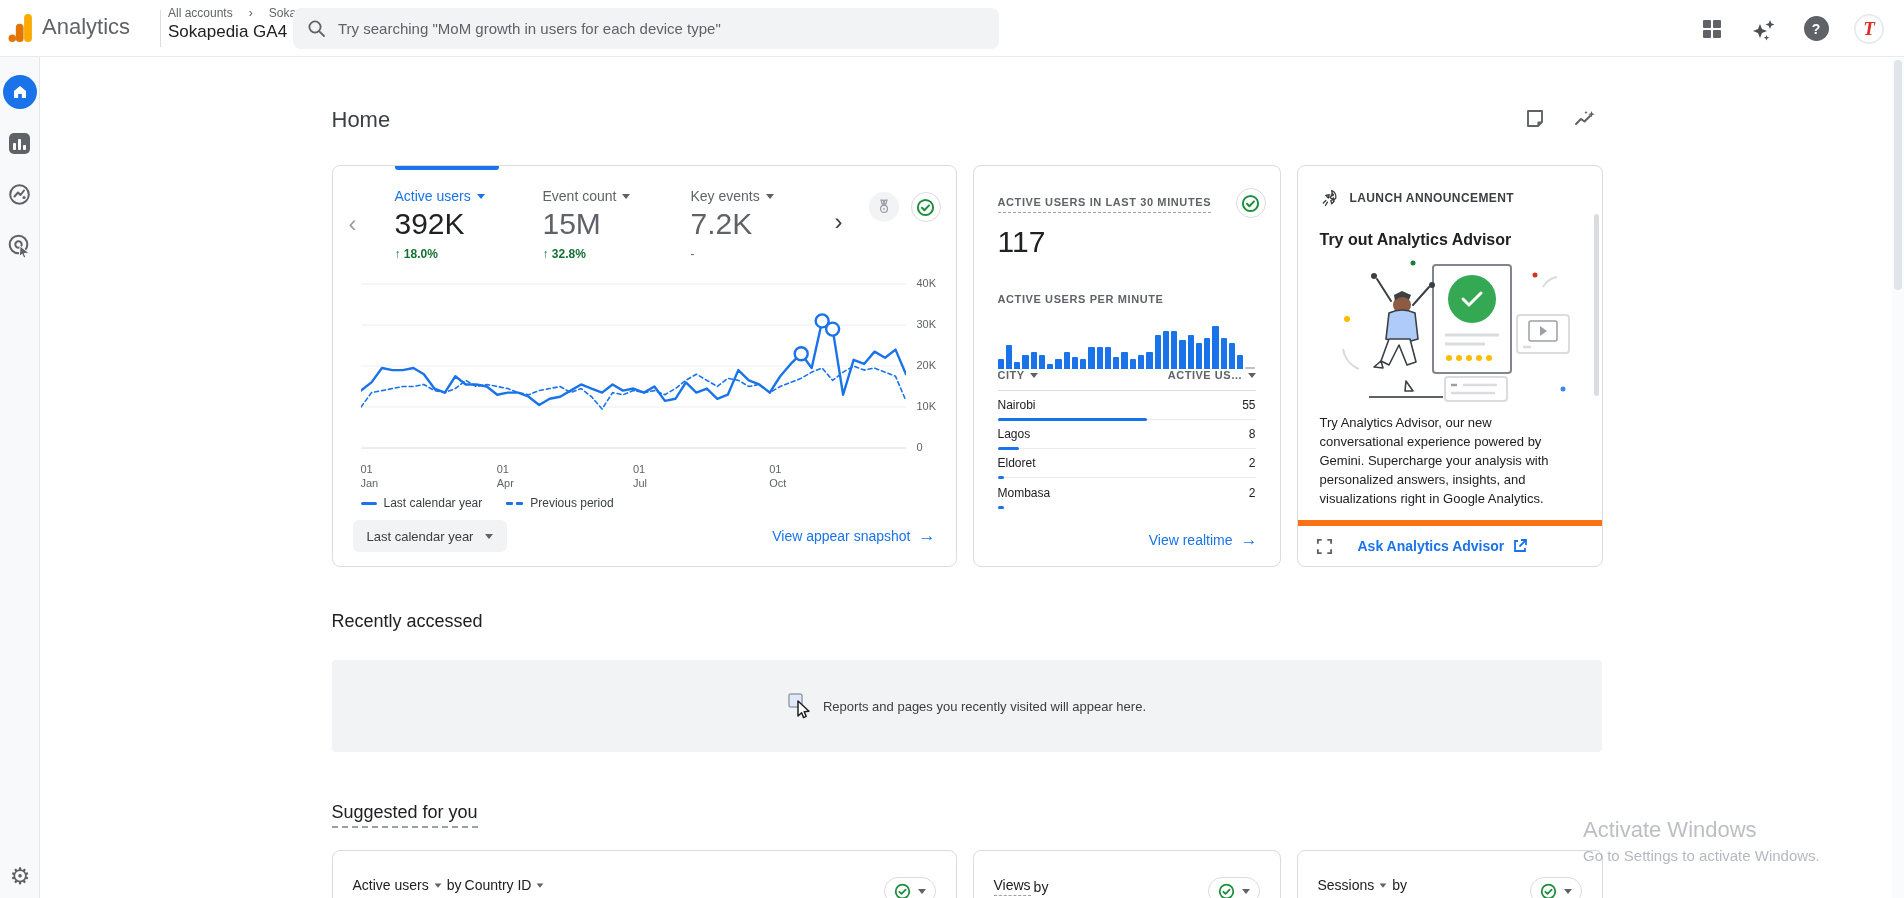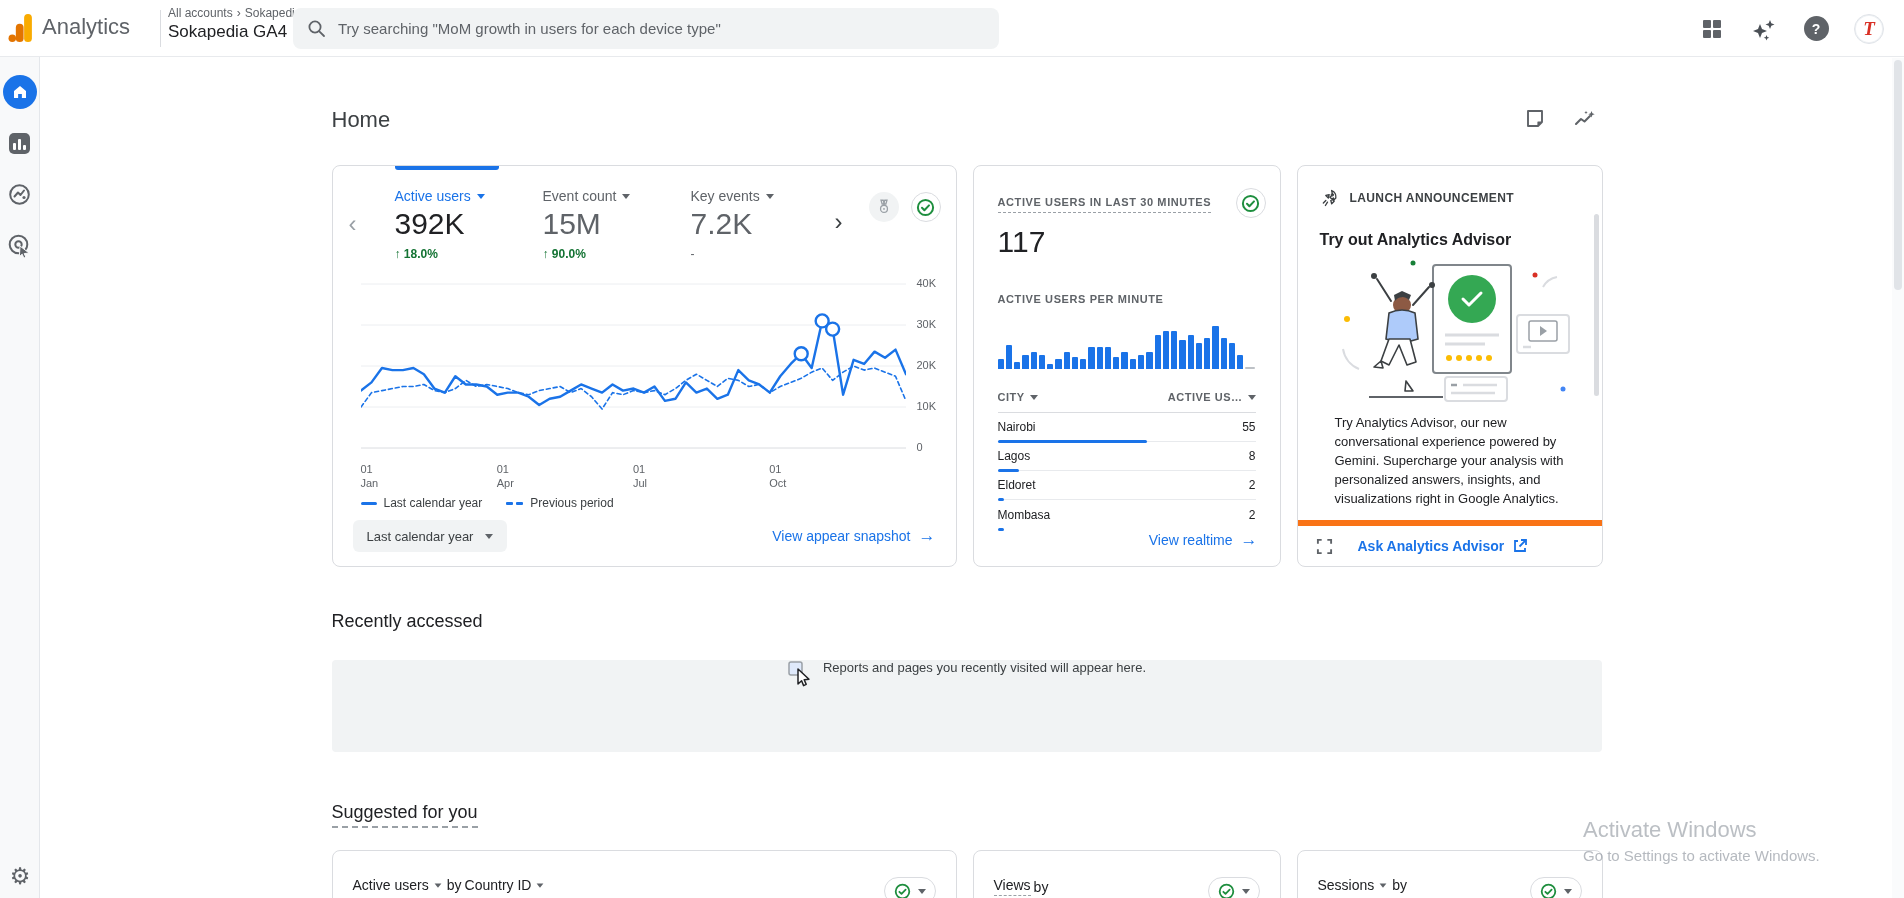"All accounts" .crumbs { gap: 4px -> 16px }
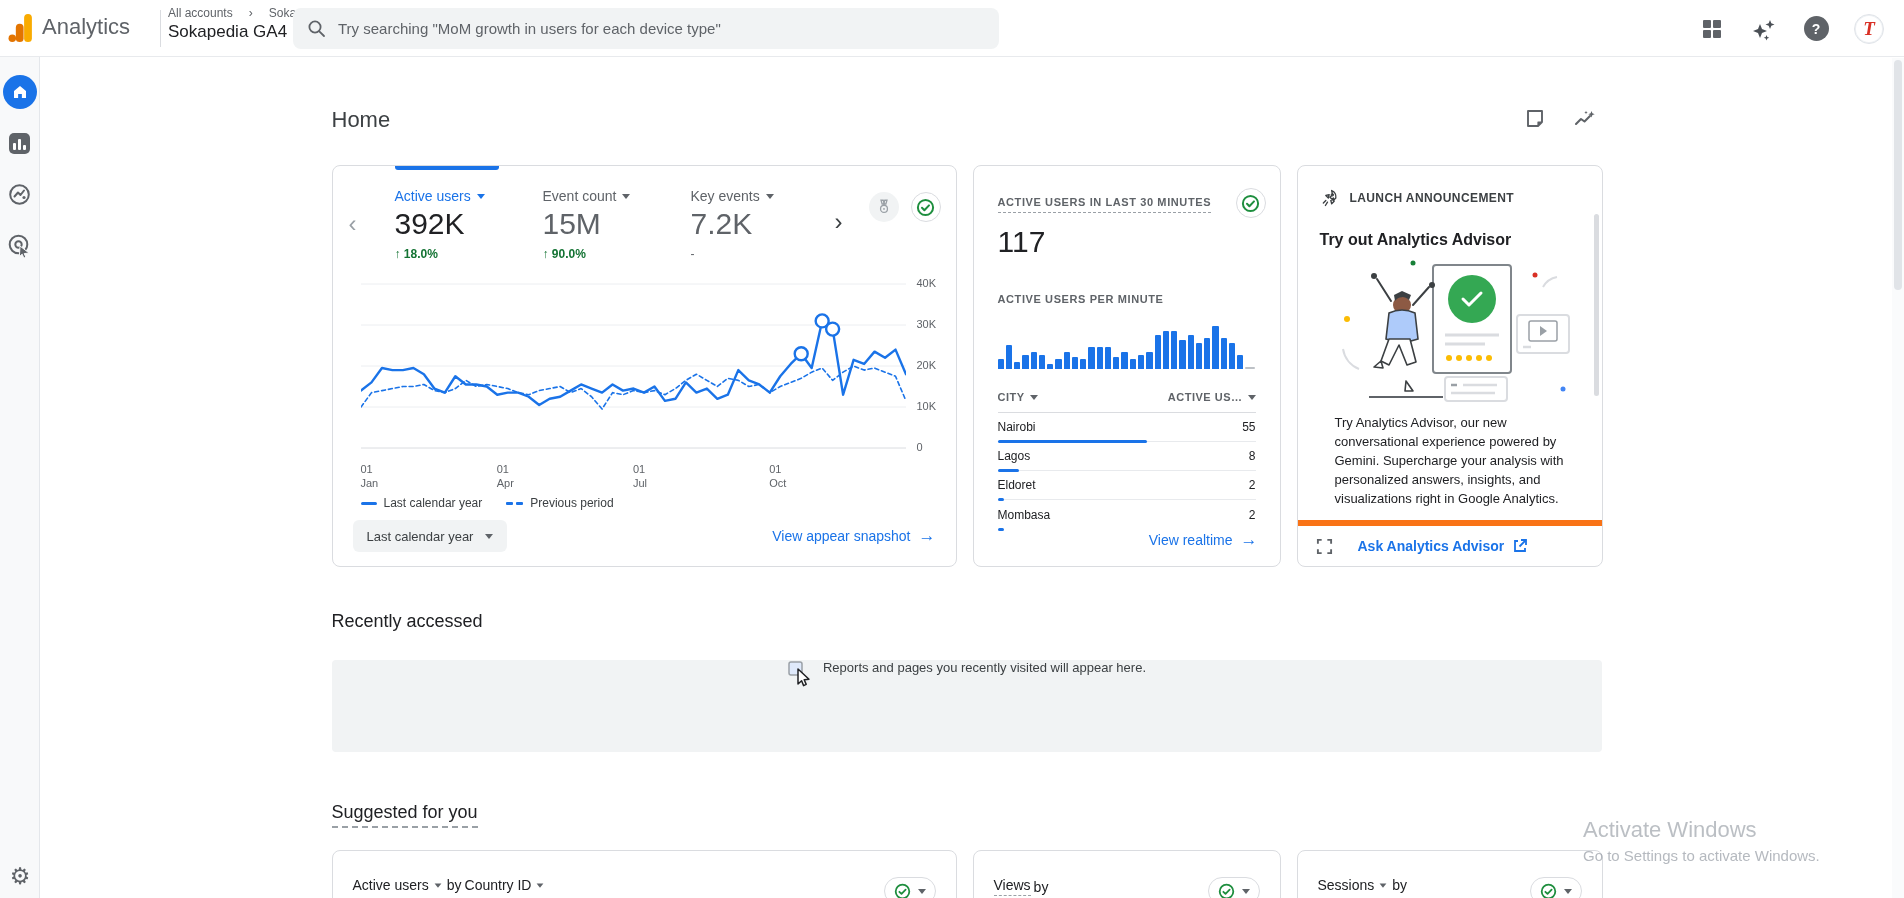"↑ 90.0%" div.delta { text: 90.0% -> 32.8% }
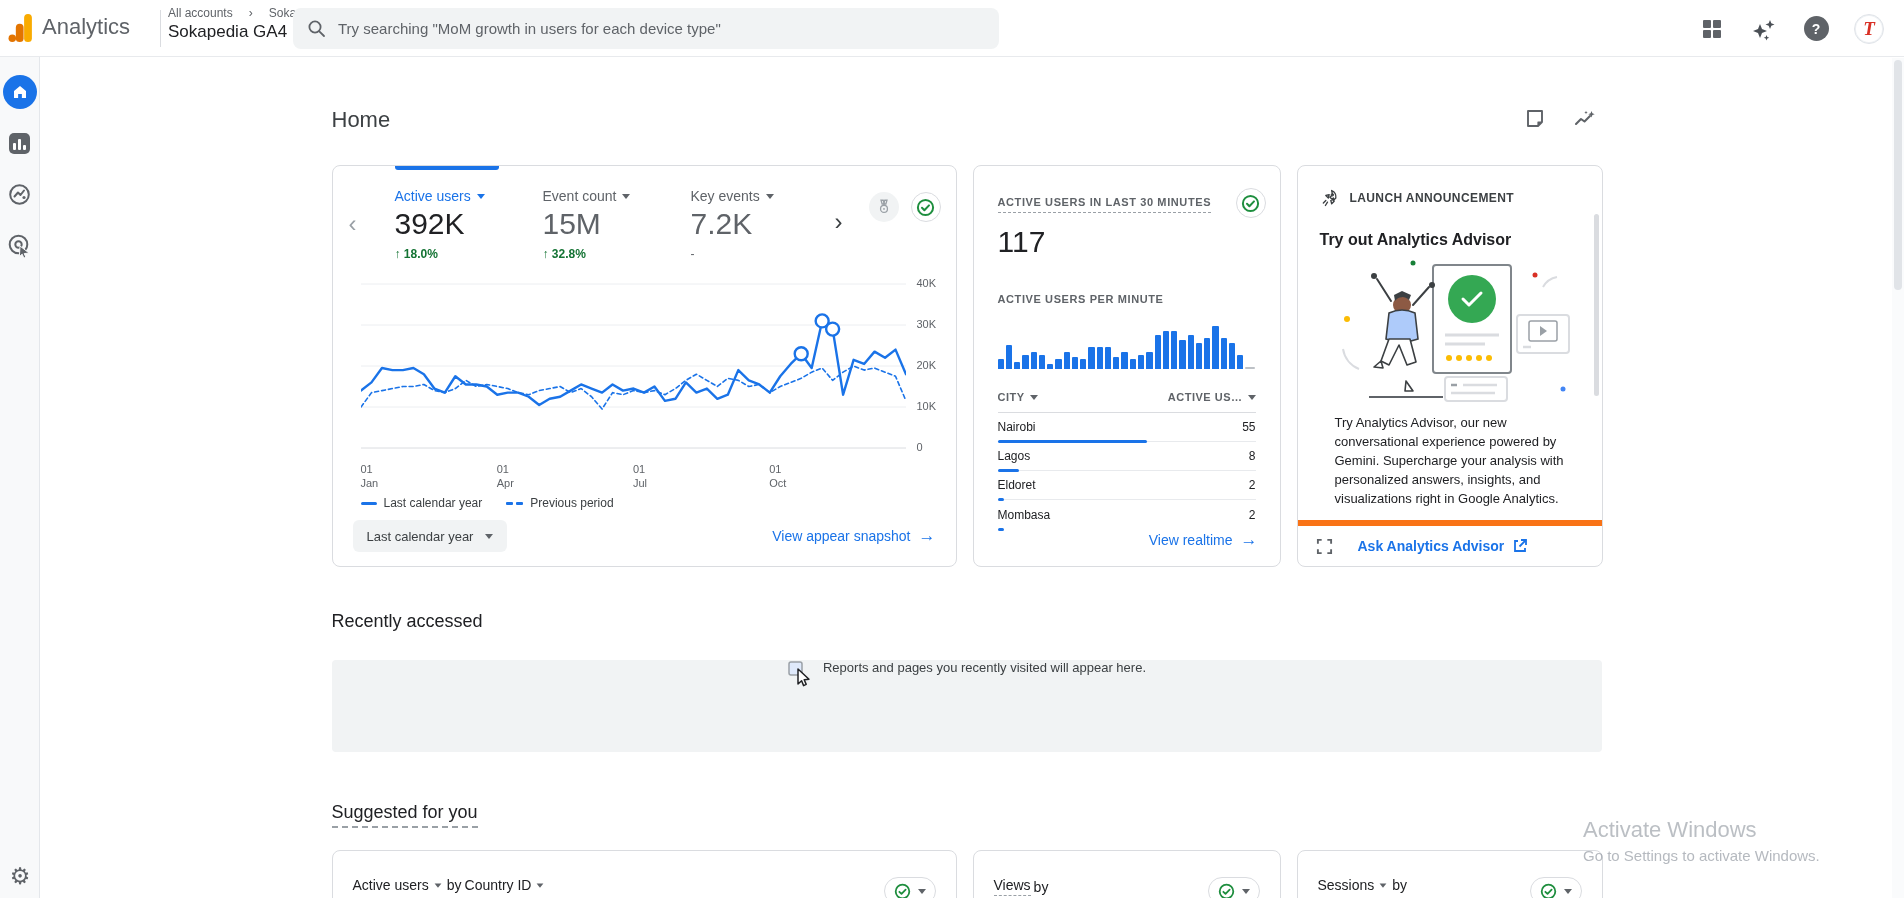"CITY" .city-head { margin-top: 22px -> none }
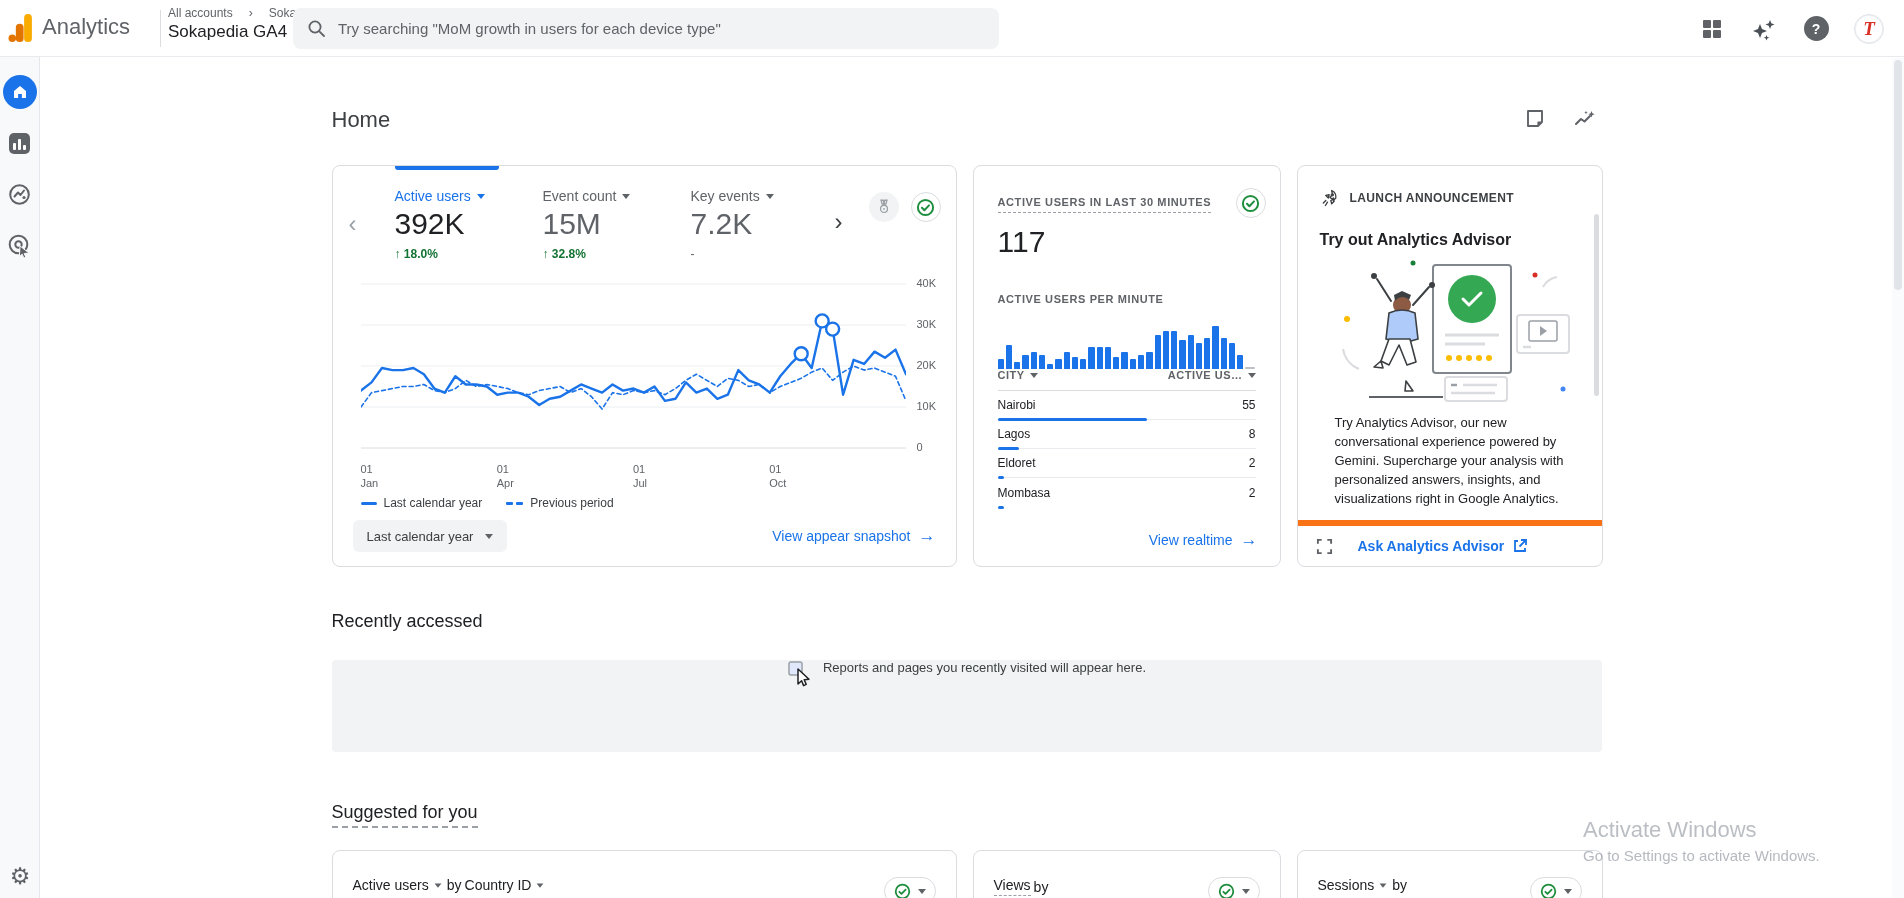"Try Analytics Advisor, our new" .ann-body { margin-left: 15px -> none }
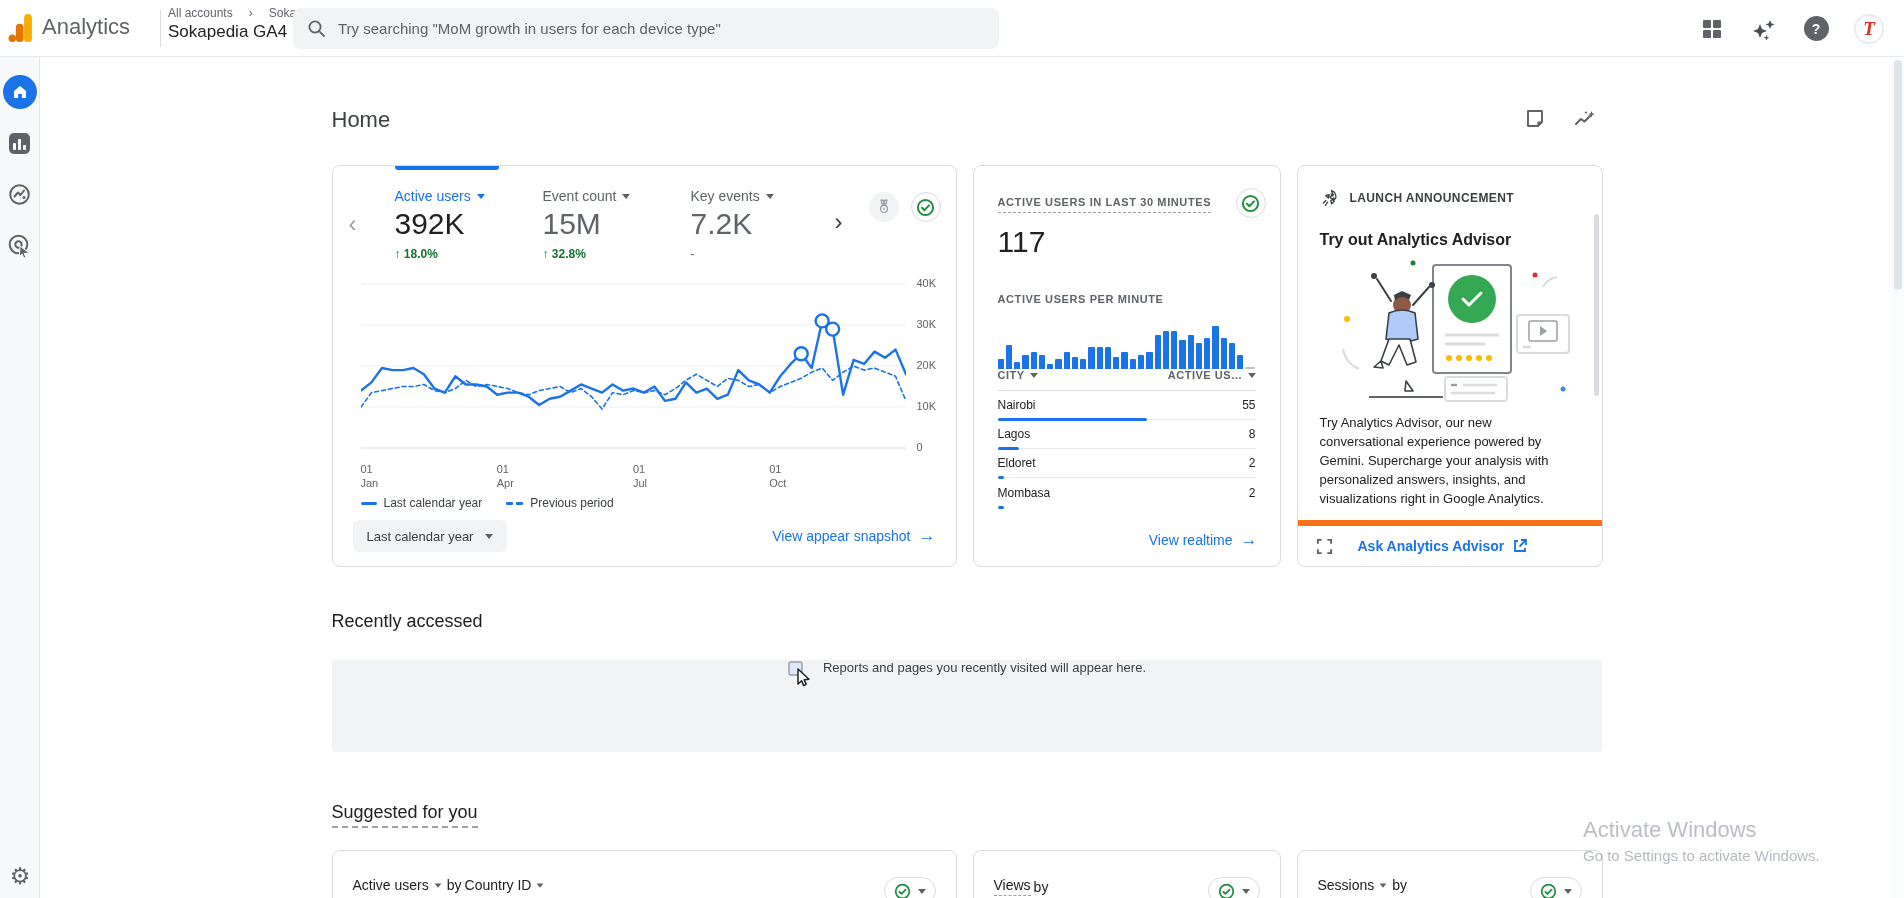"Reports and pages you recently" .empty-panel { align-items: none -> center }
